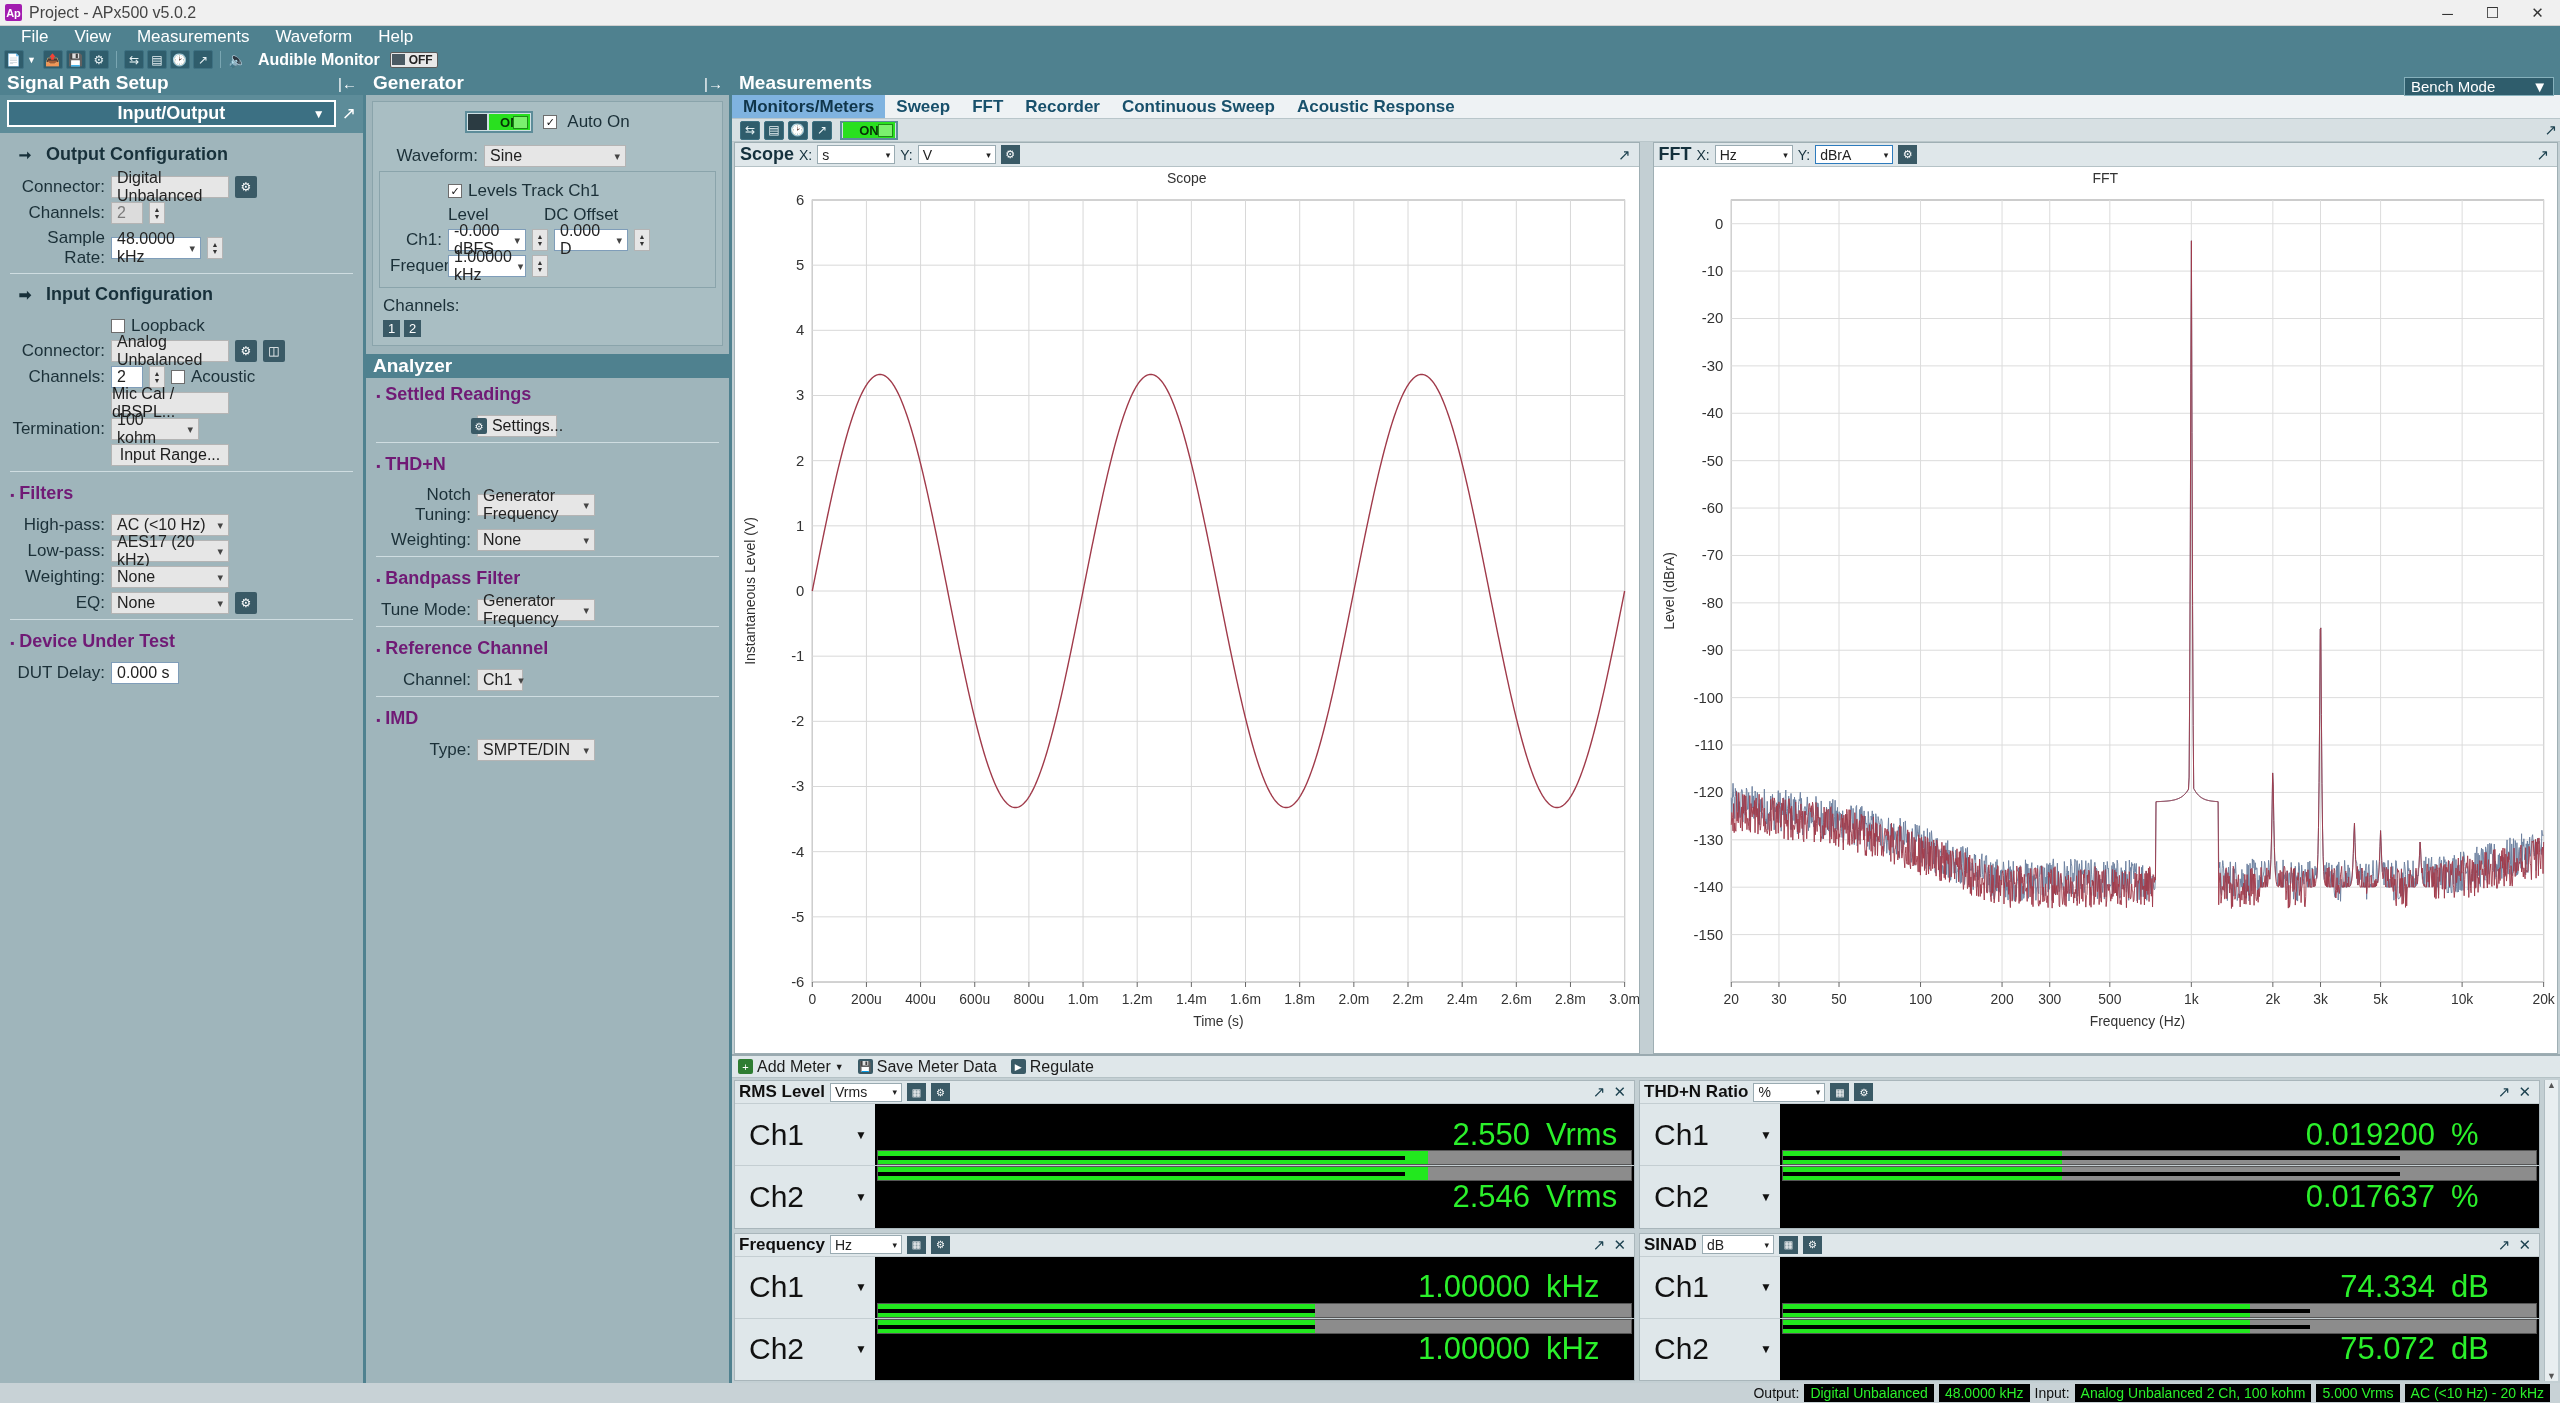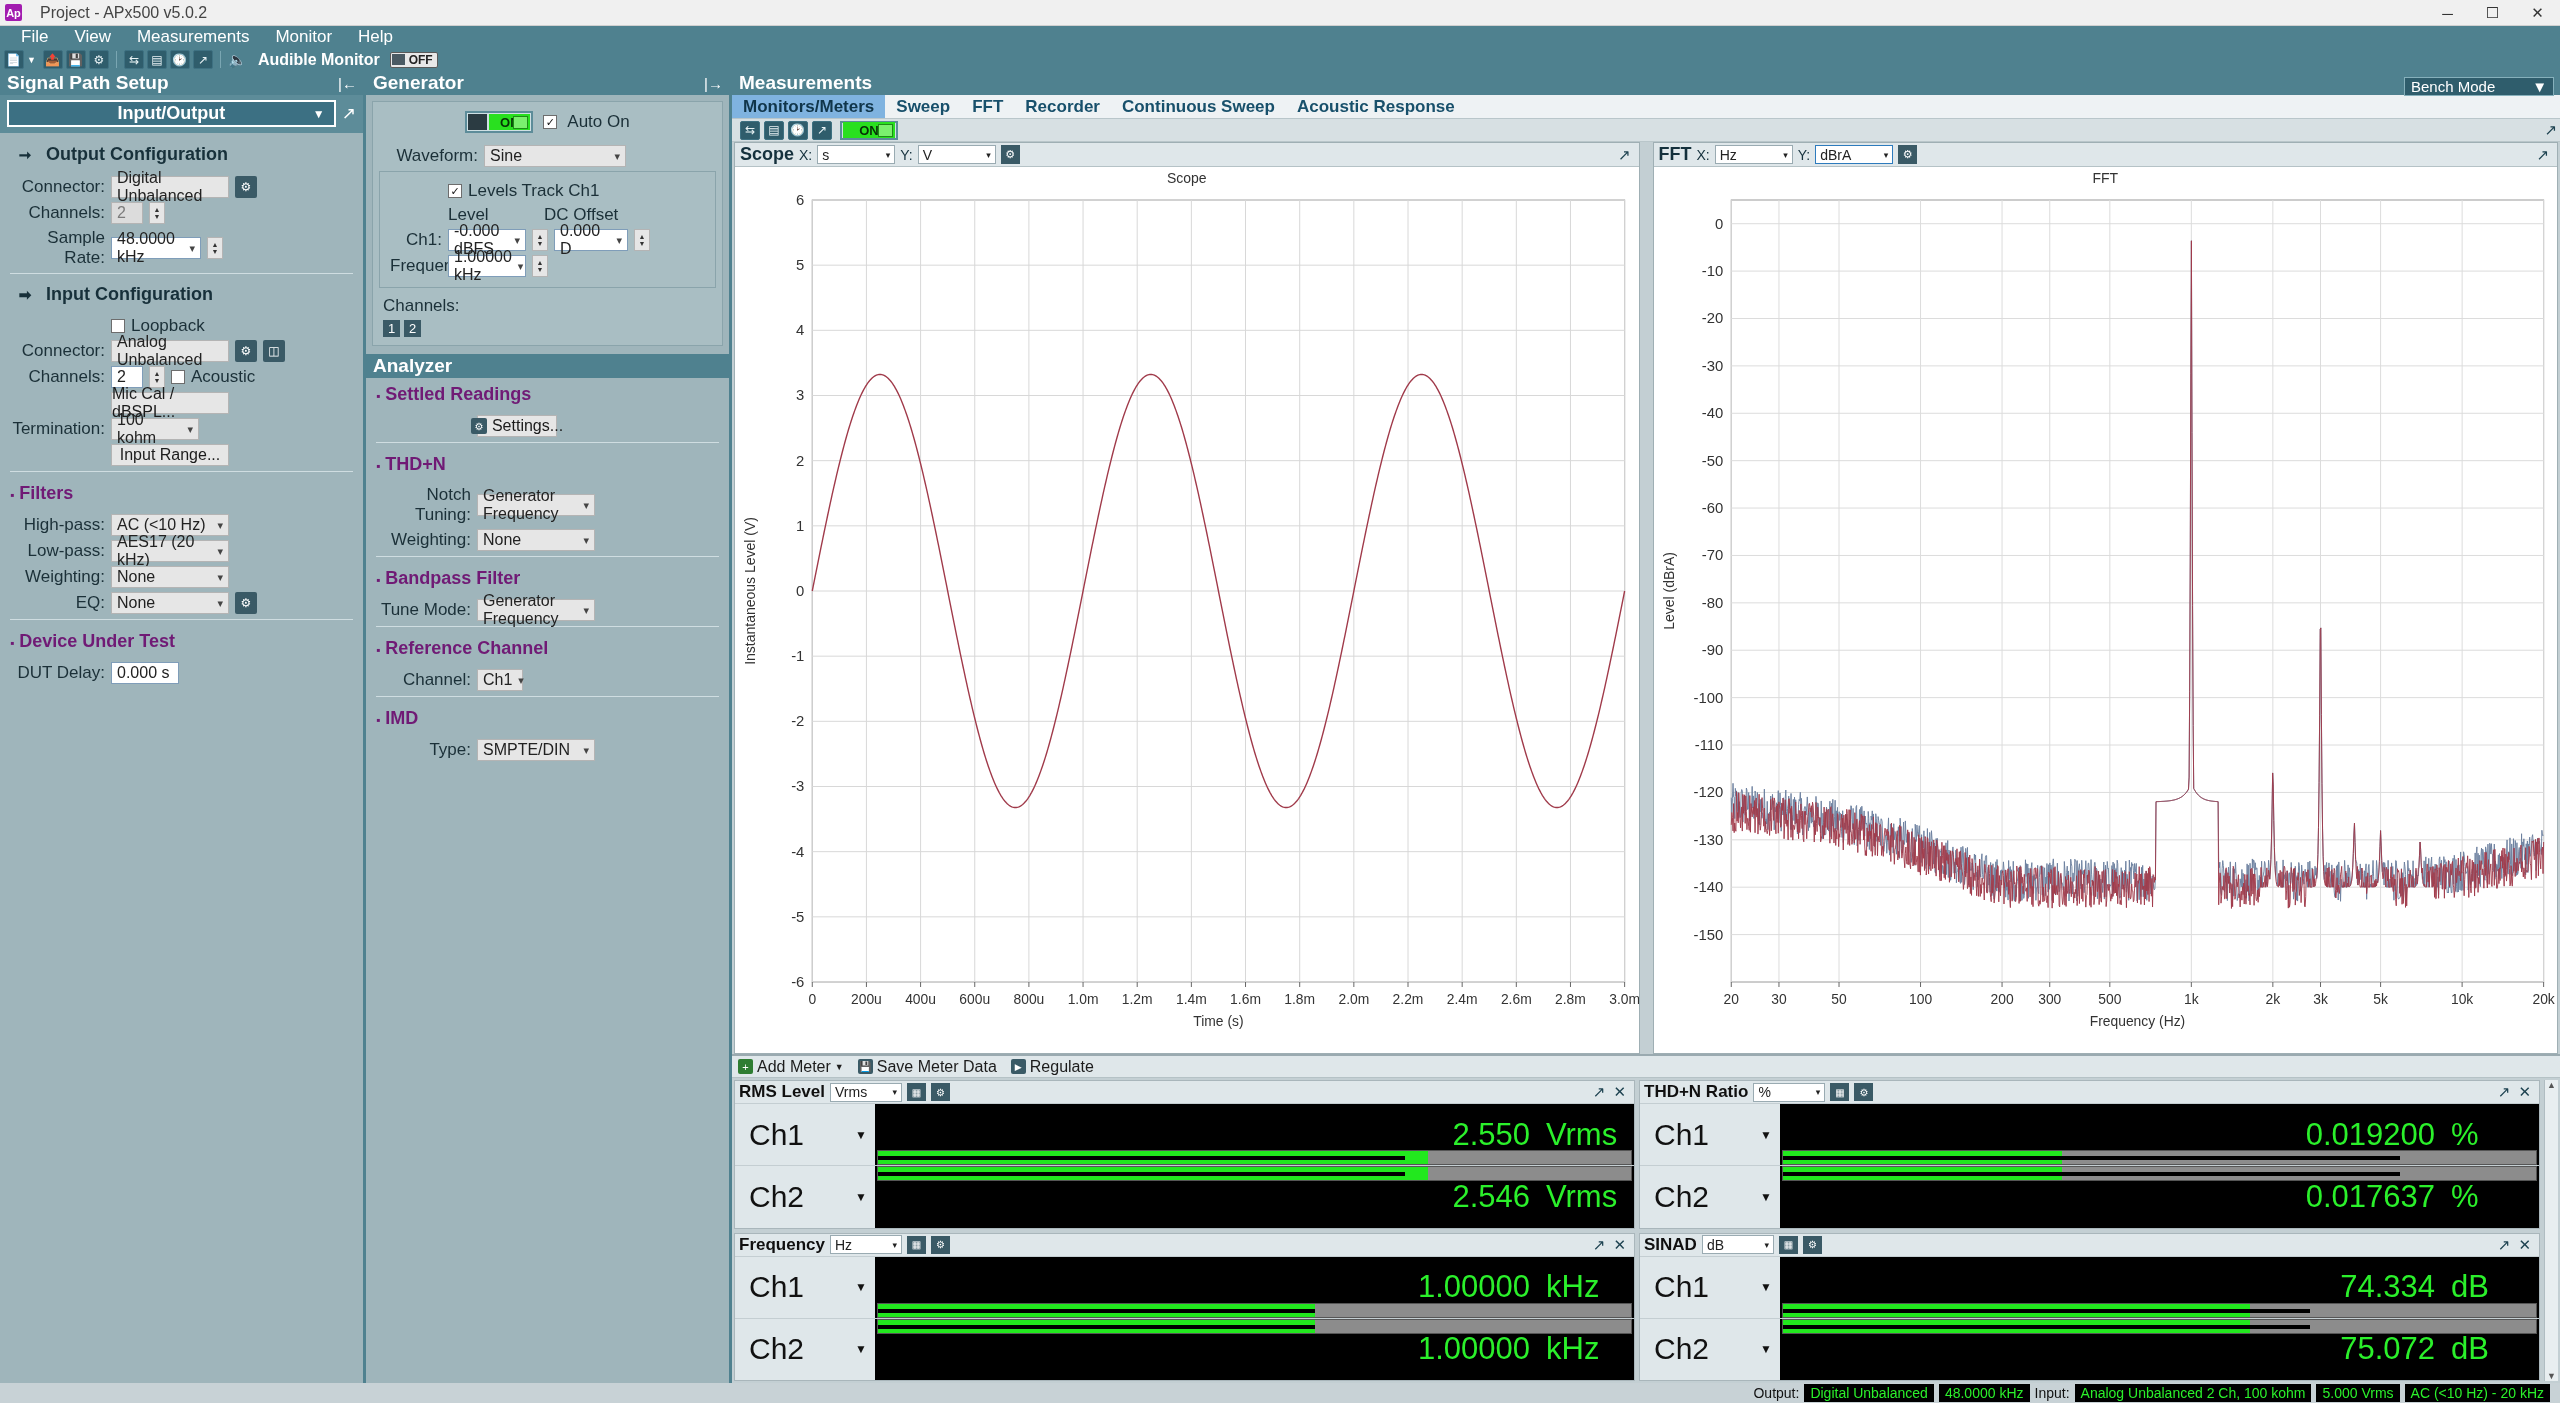"Ap" .ap-logo { margin-right: 18px -> 7px }
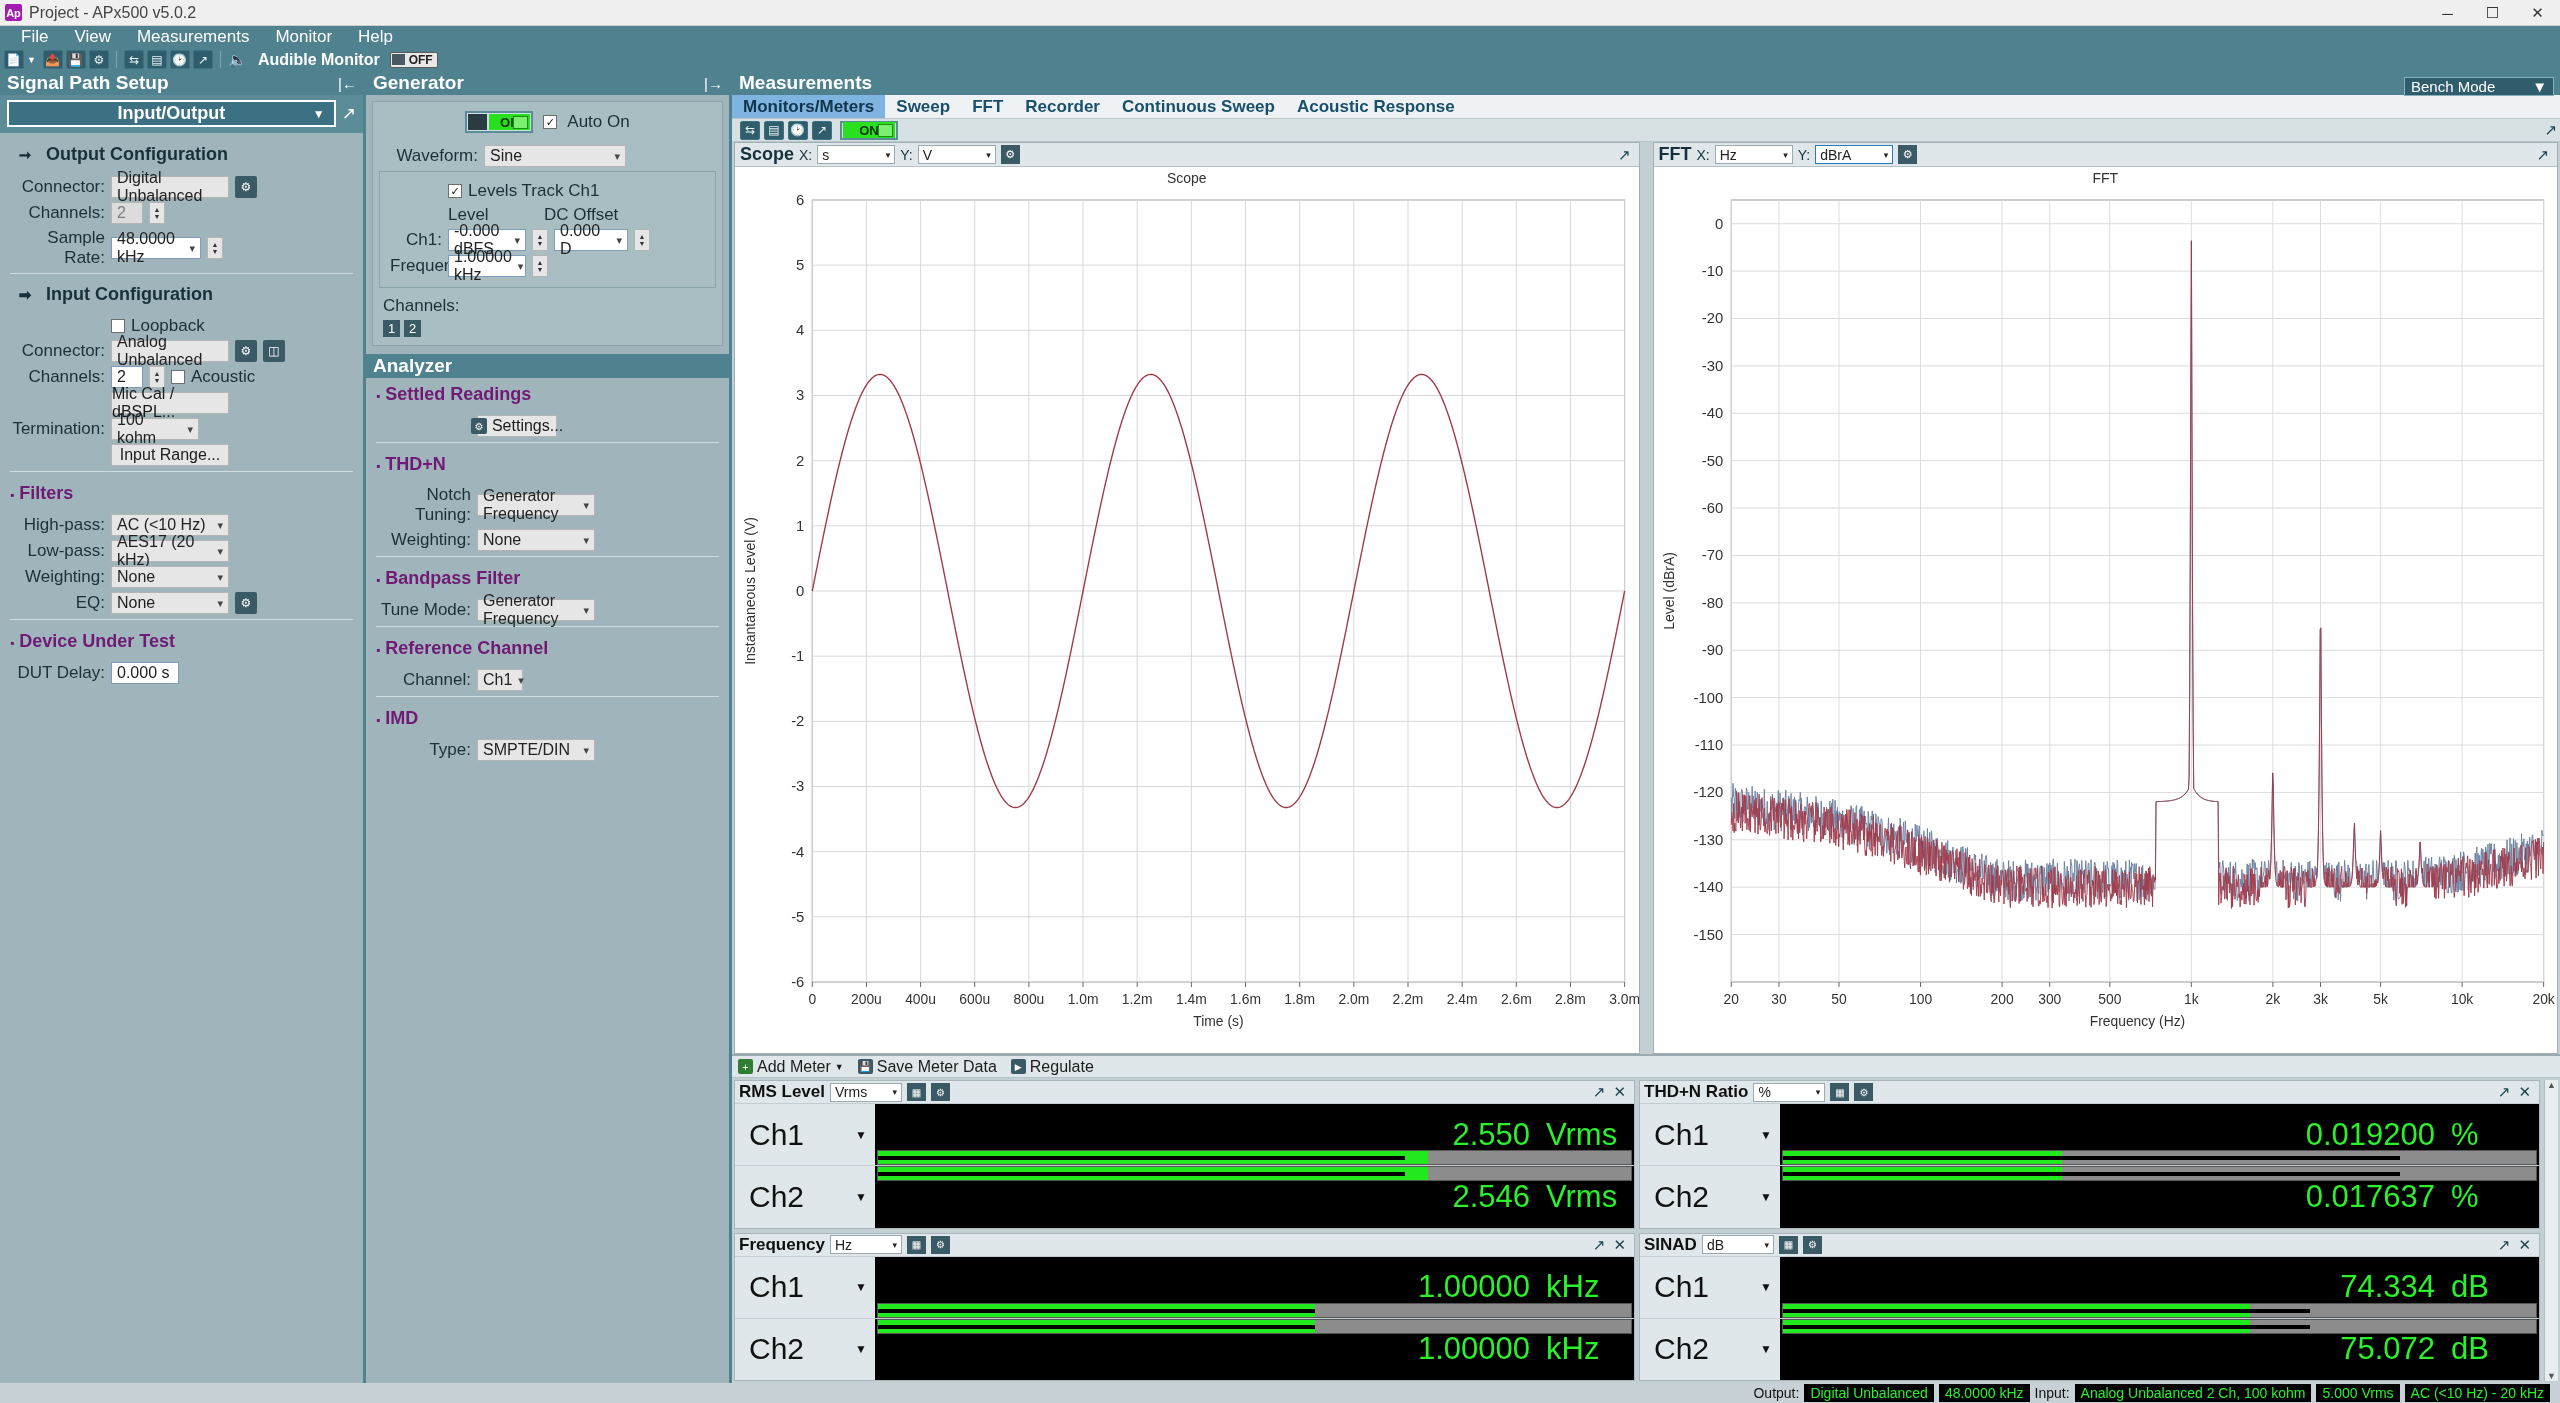"Monitor" div.menu-item { text: Monitor -> Waveform }
